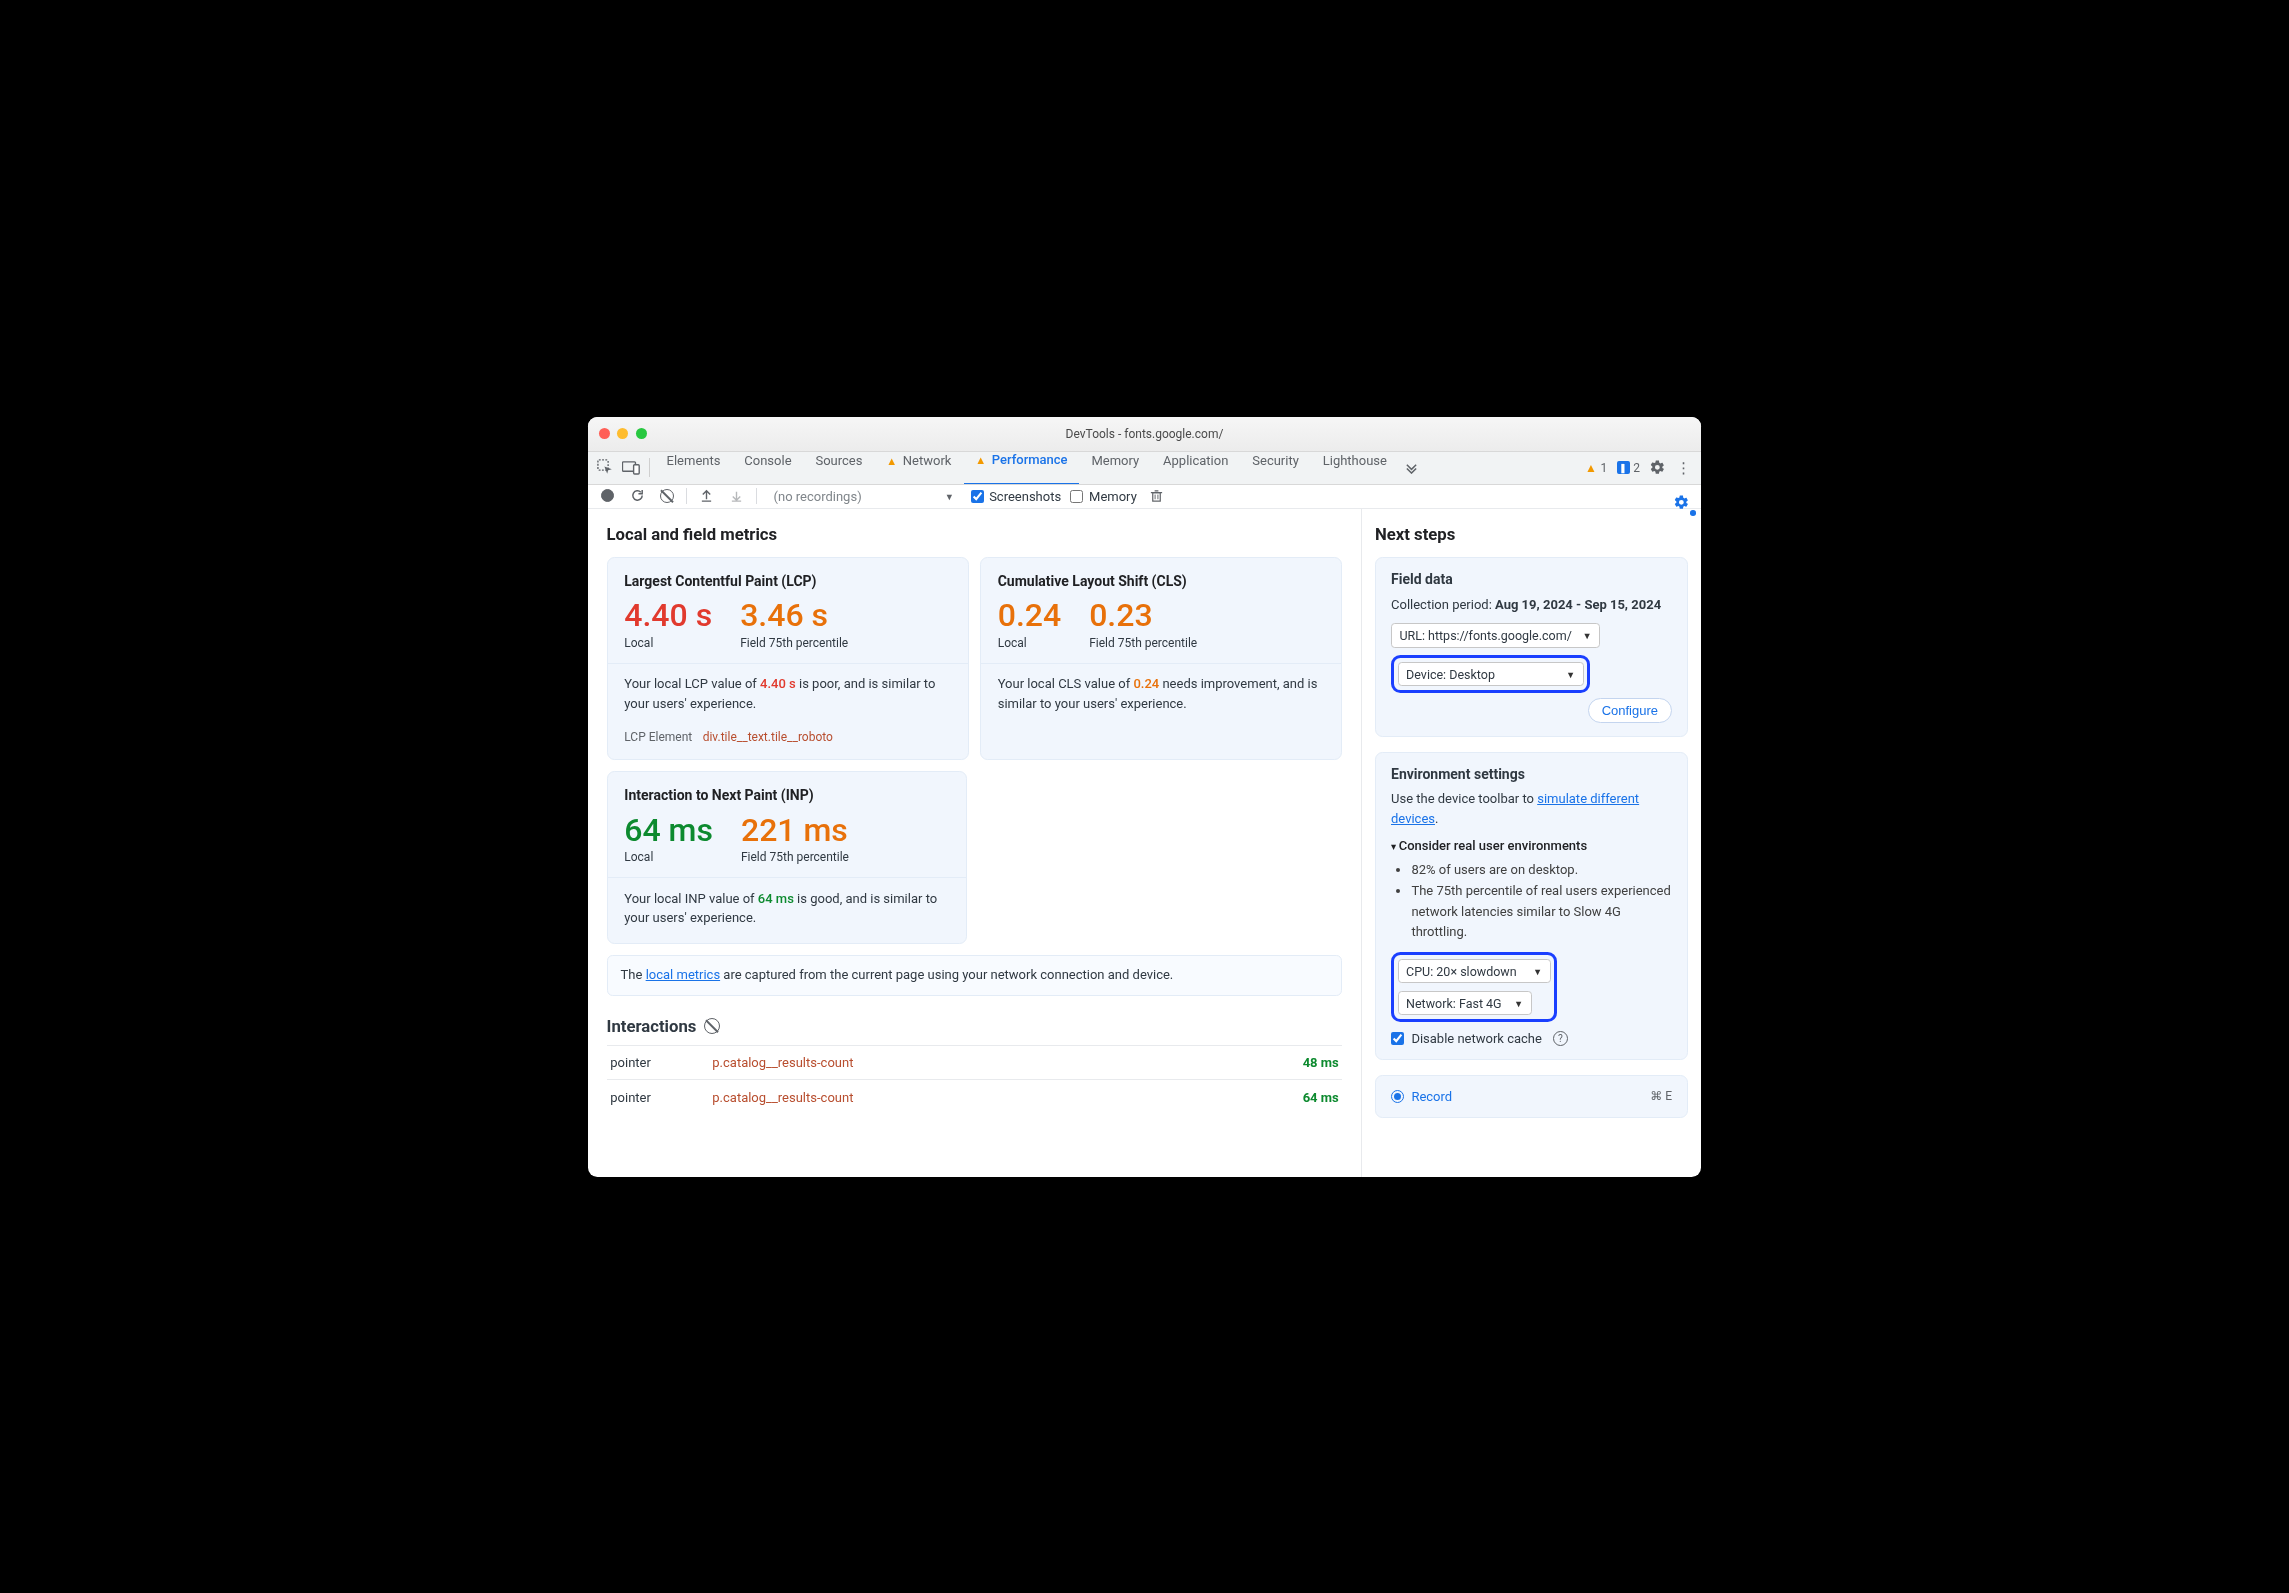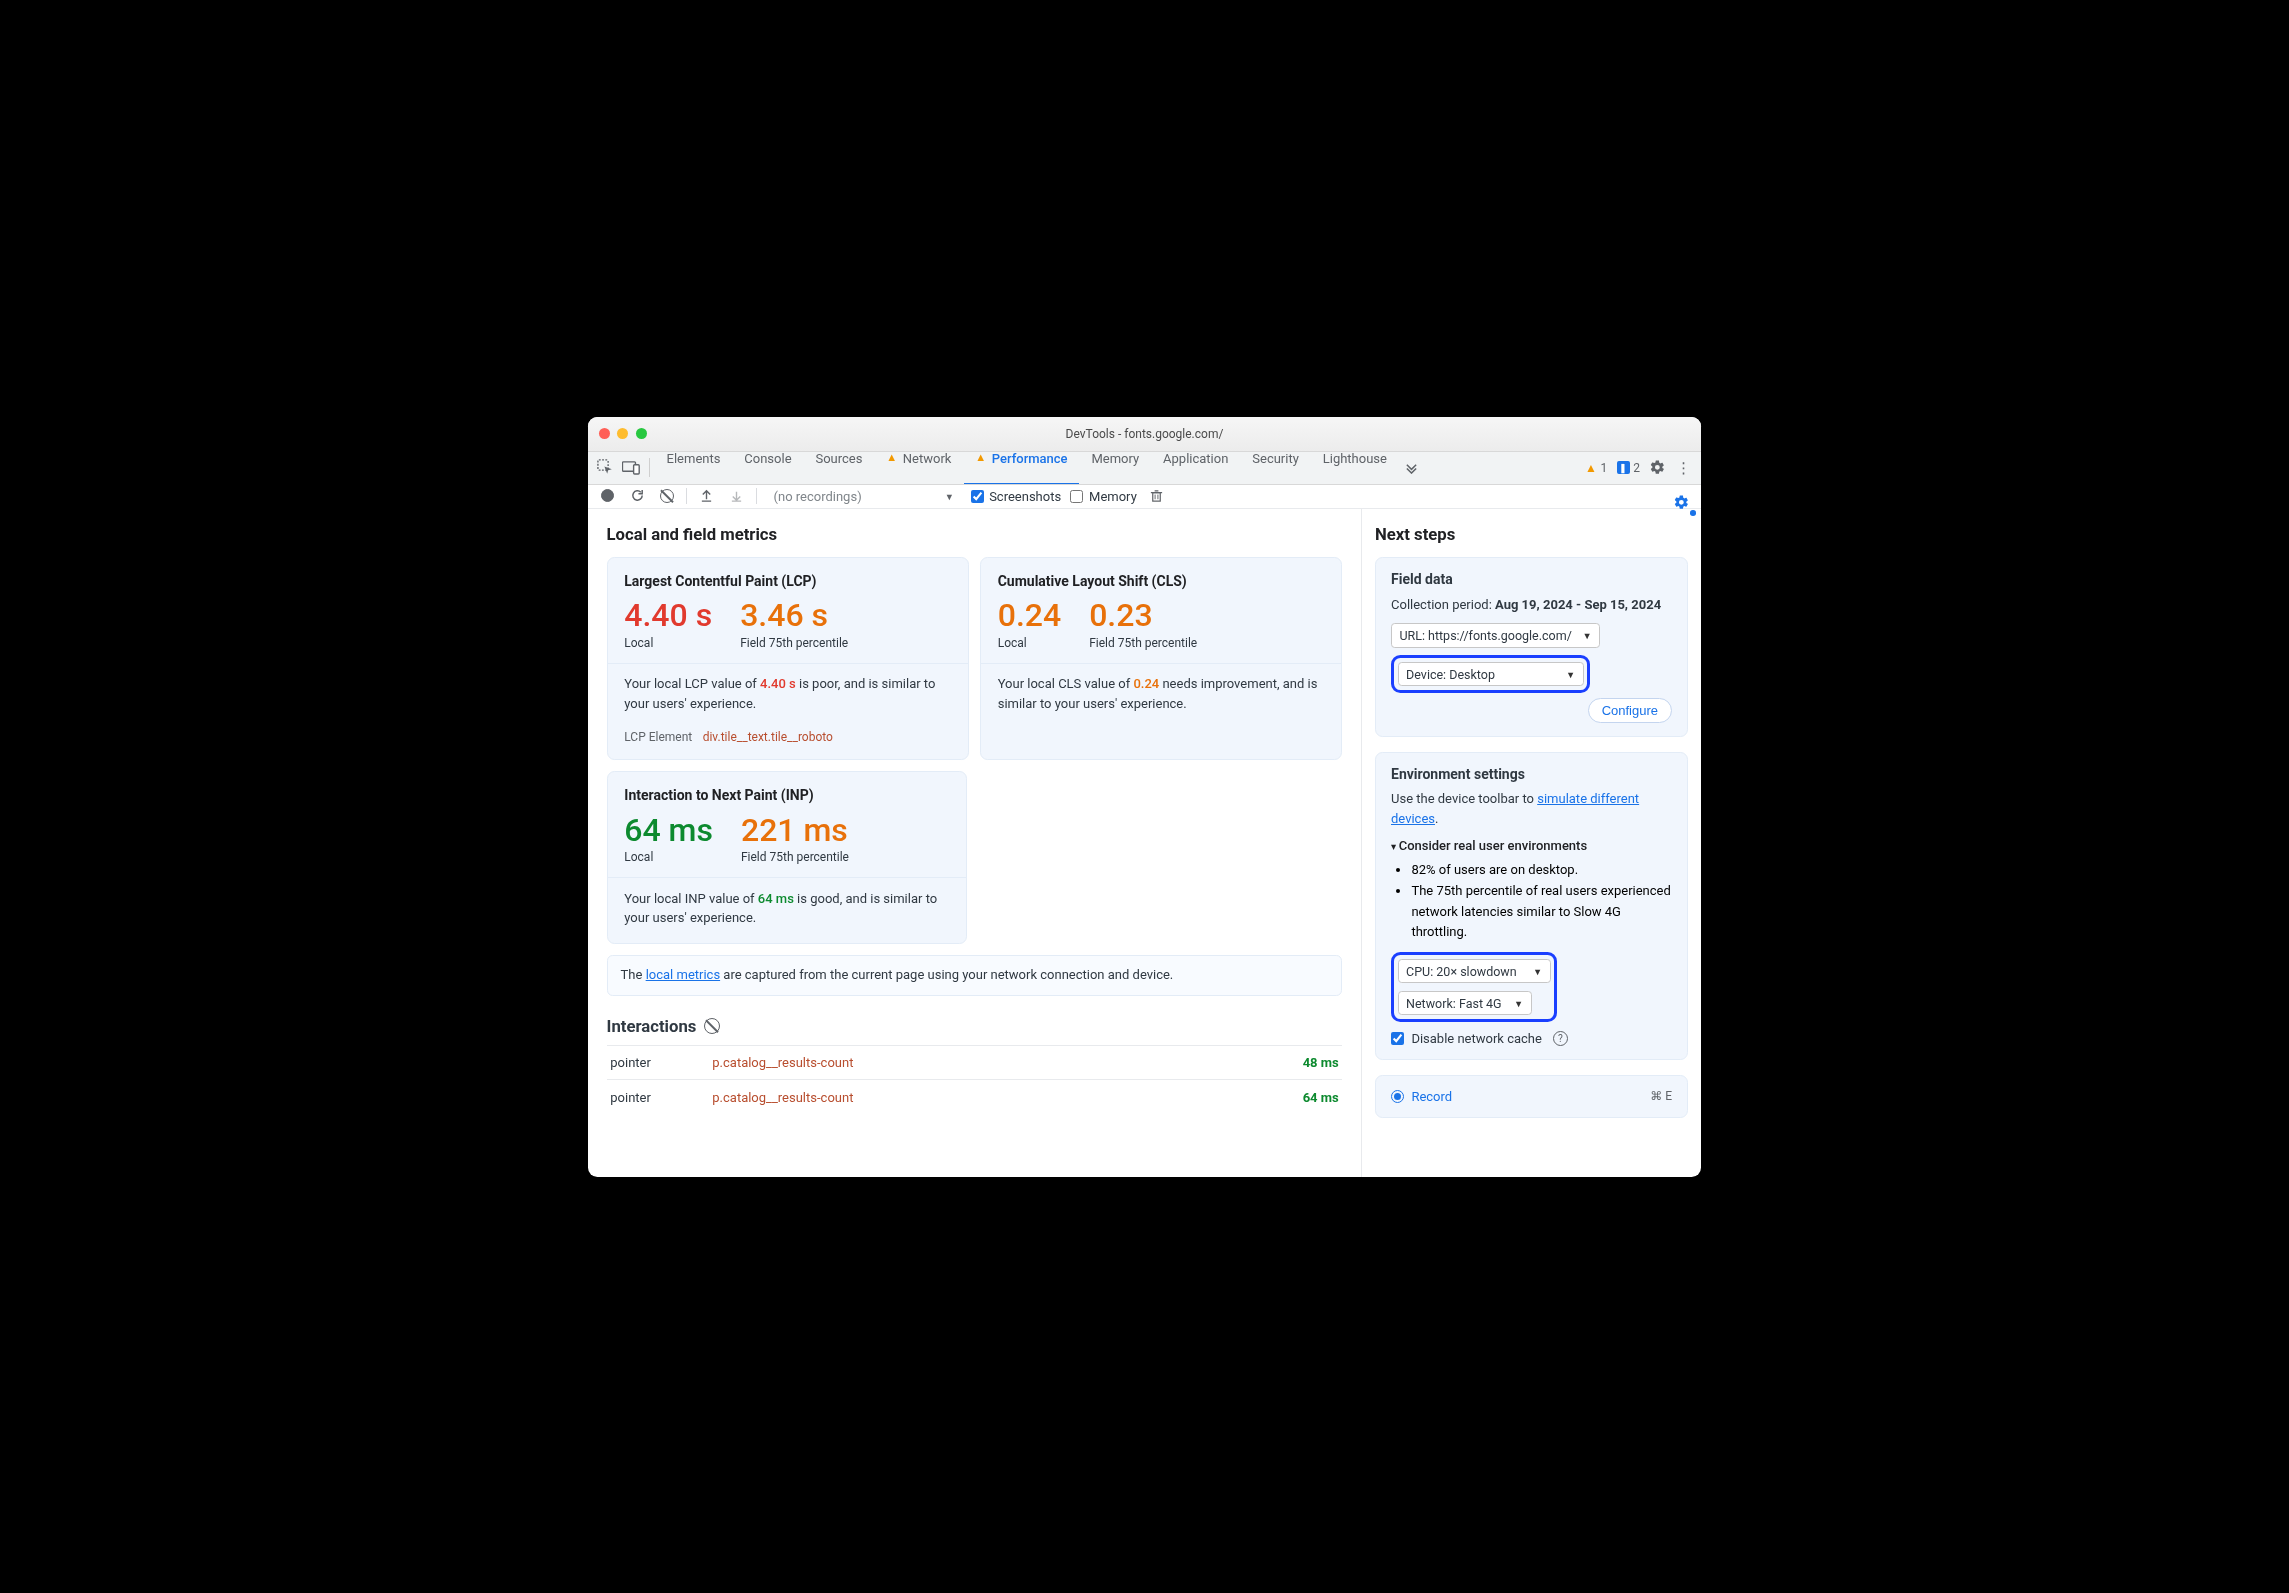"Elements" .tab { align-items: flex-start -> flex-end; padding: 0 11px -> 16px 11px }
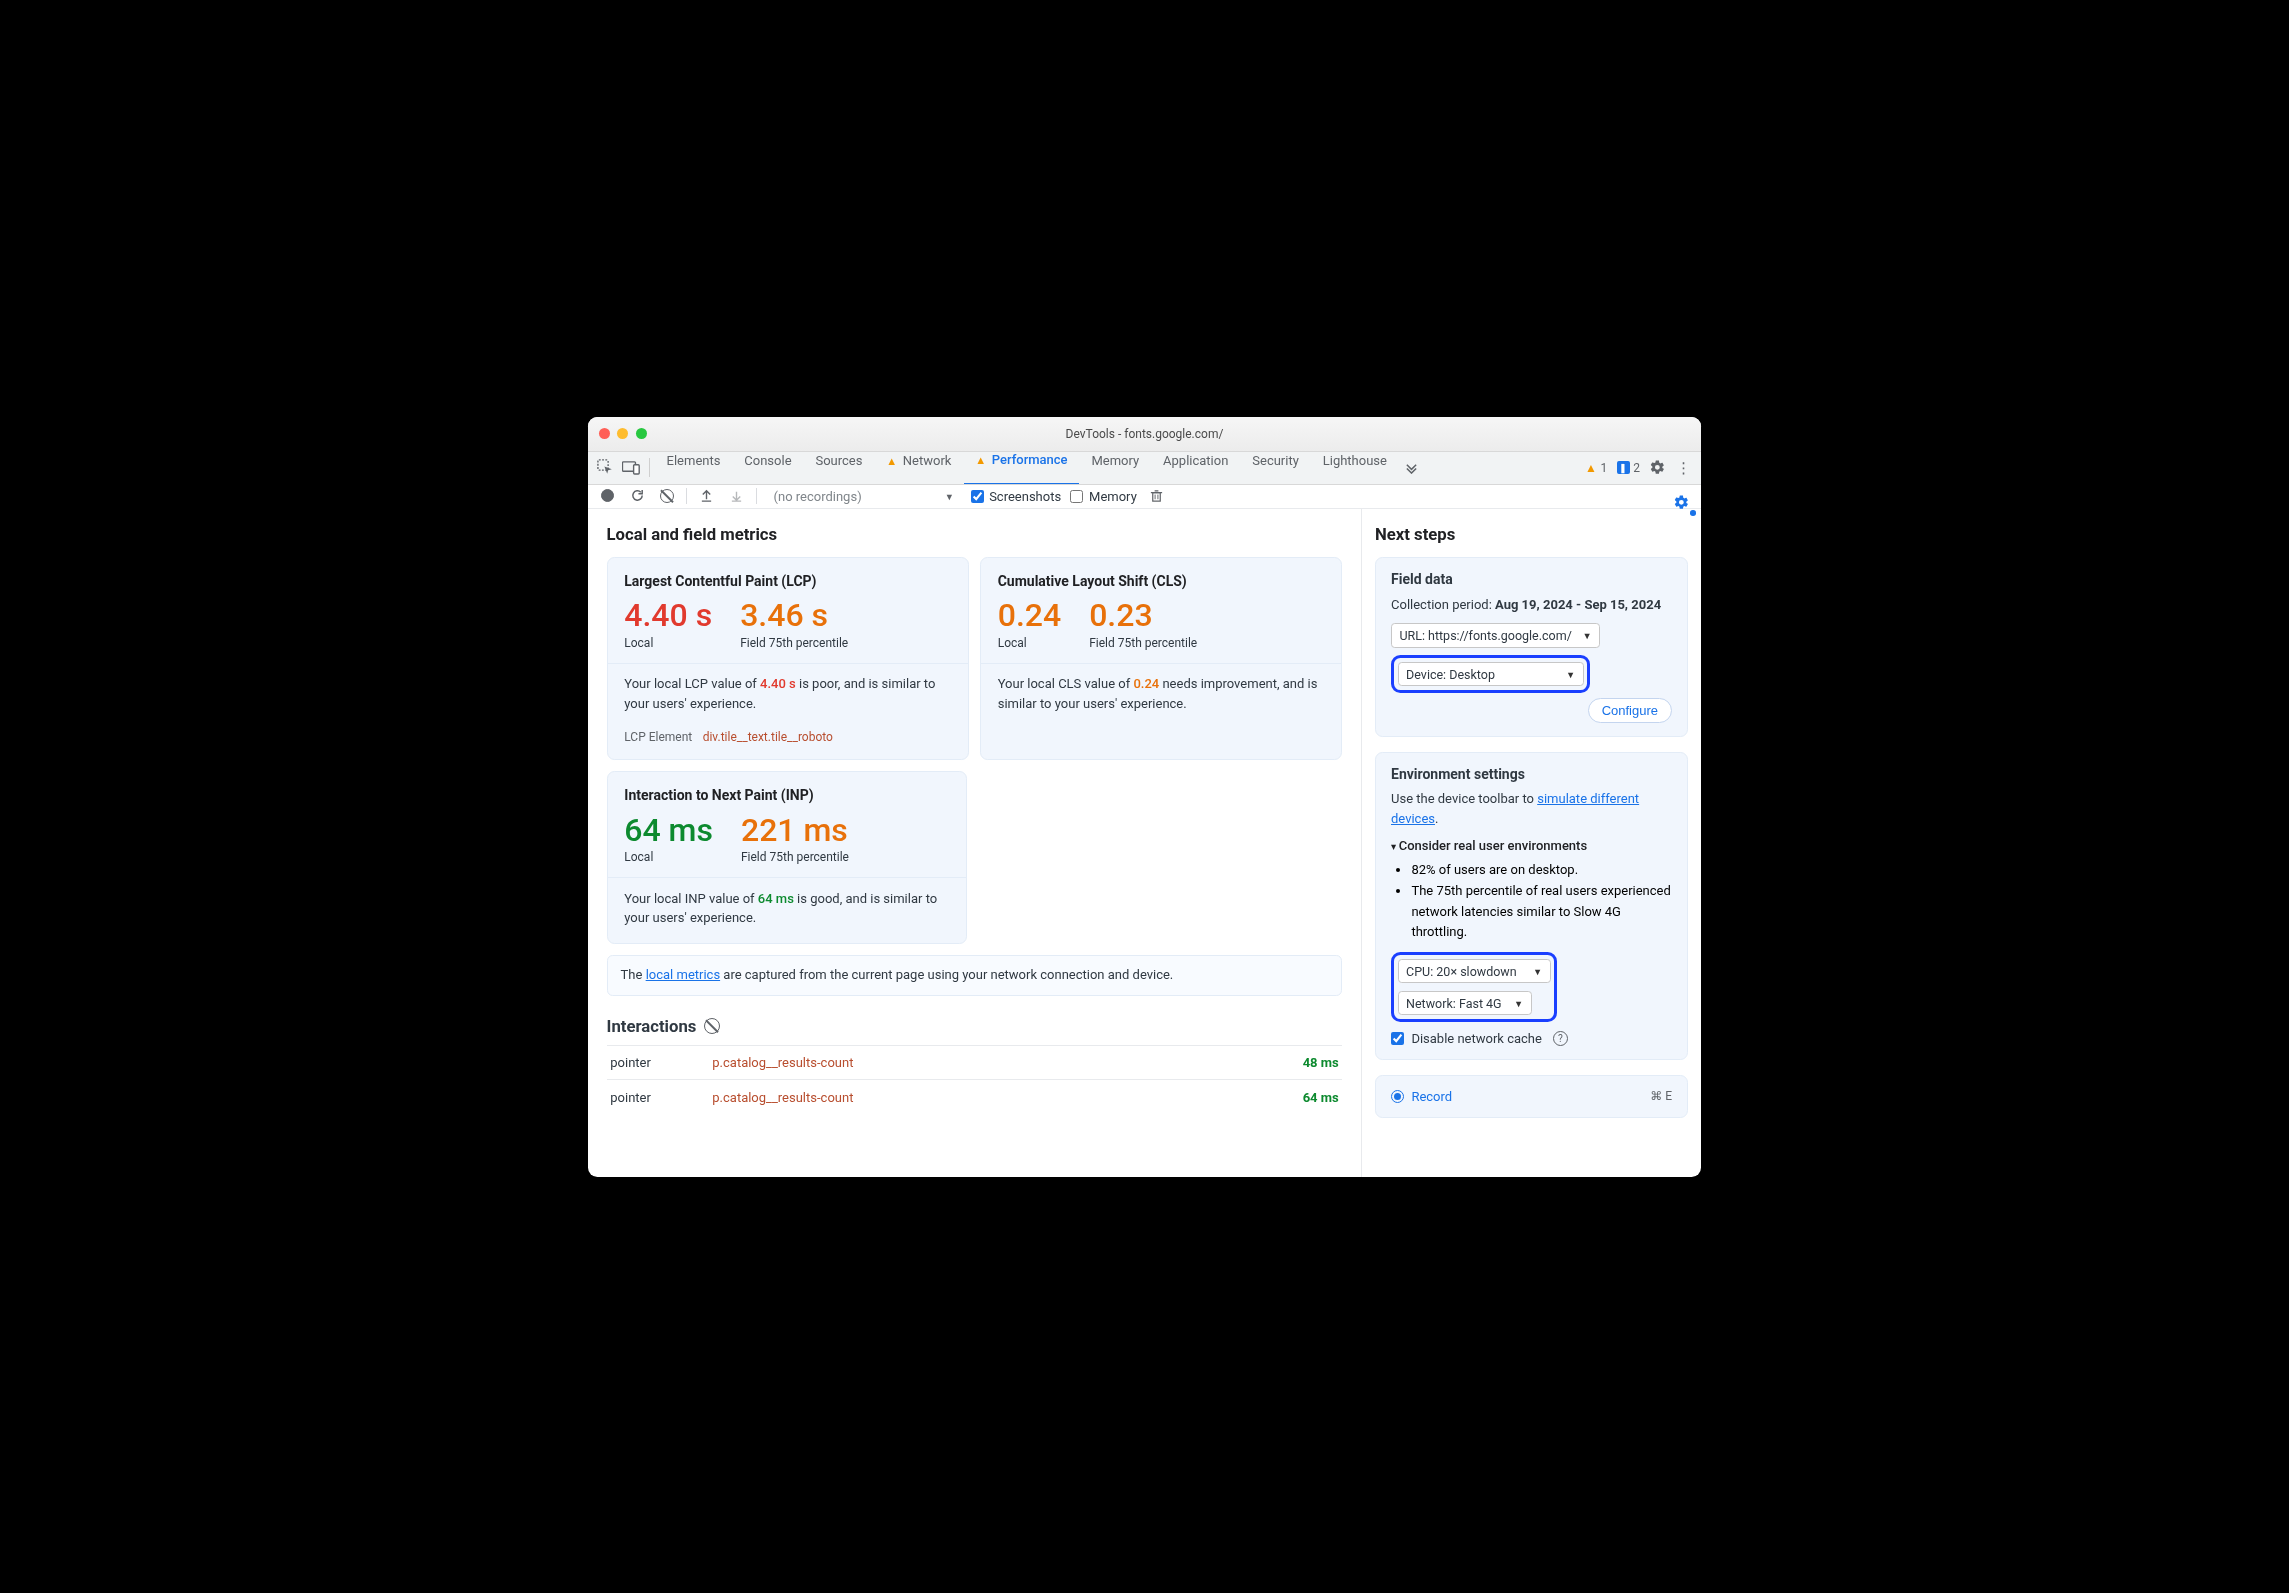"82% of users are on" .env-list { color: #000000 -> #404040 }
